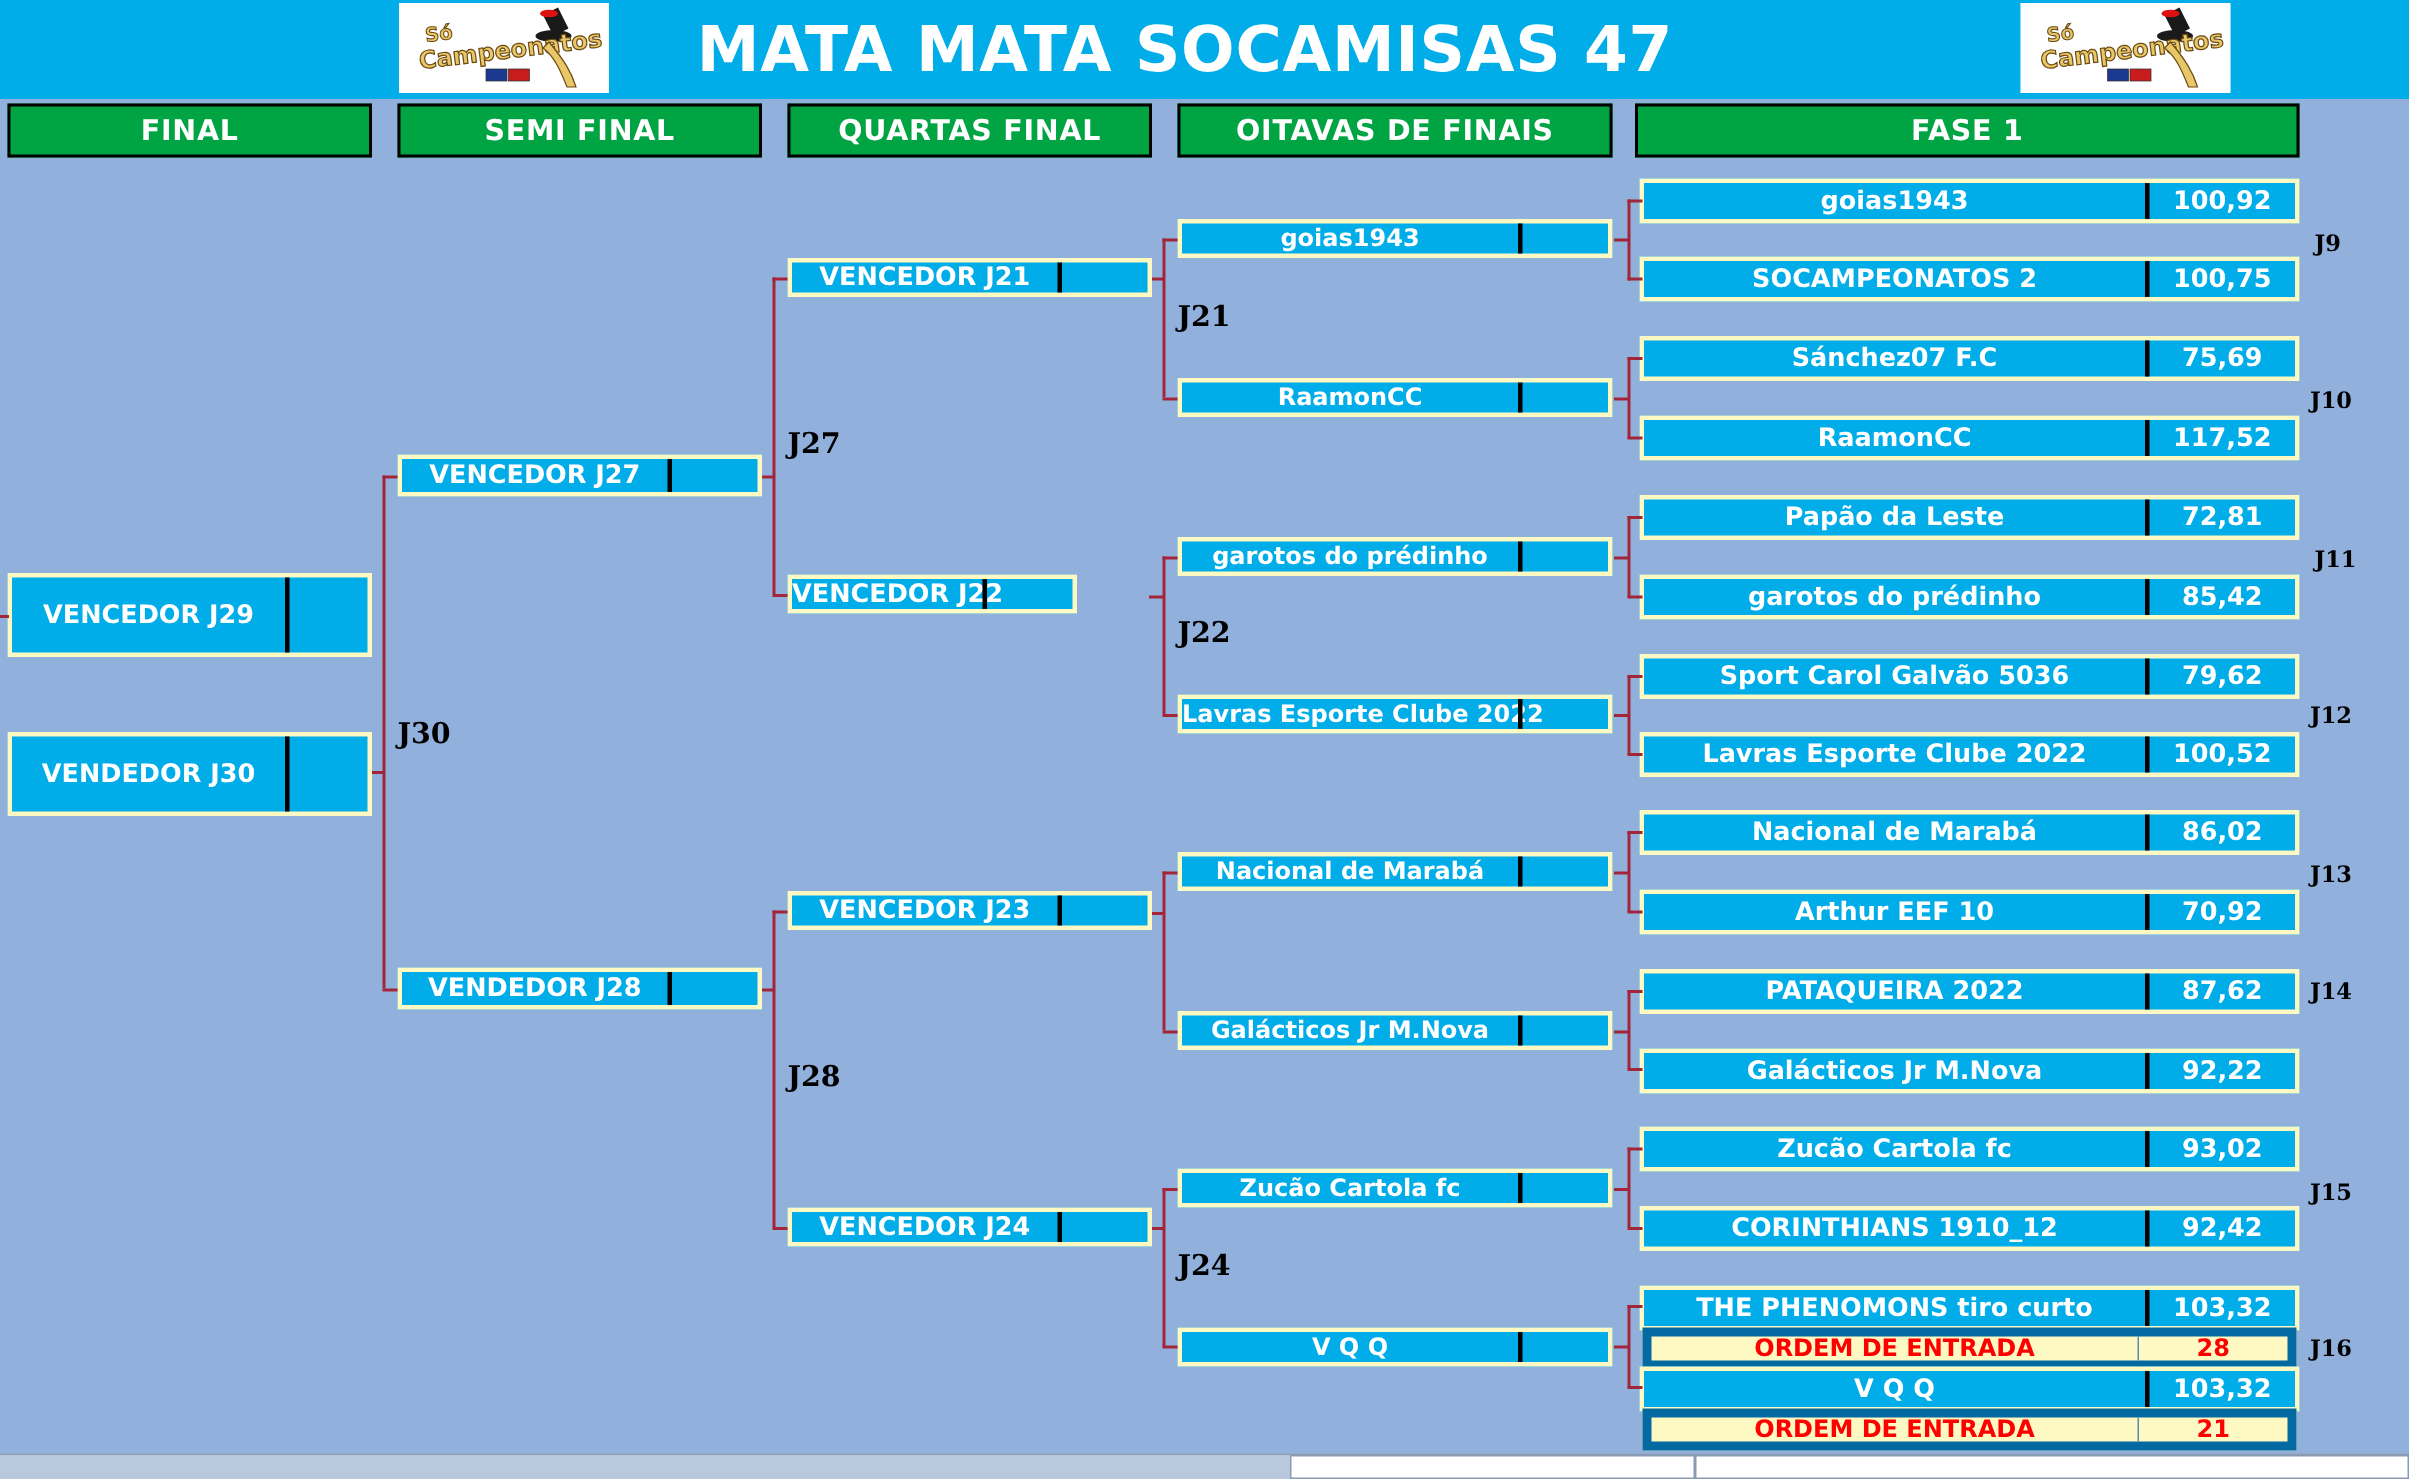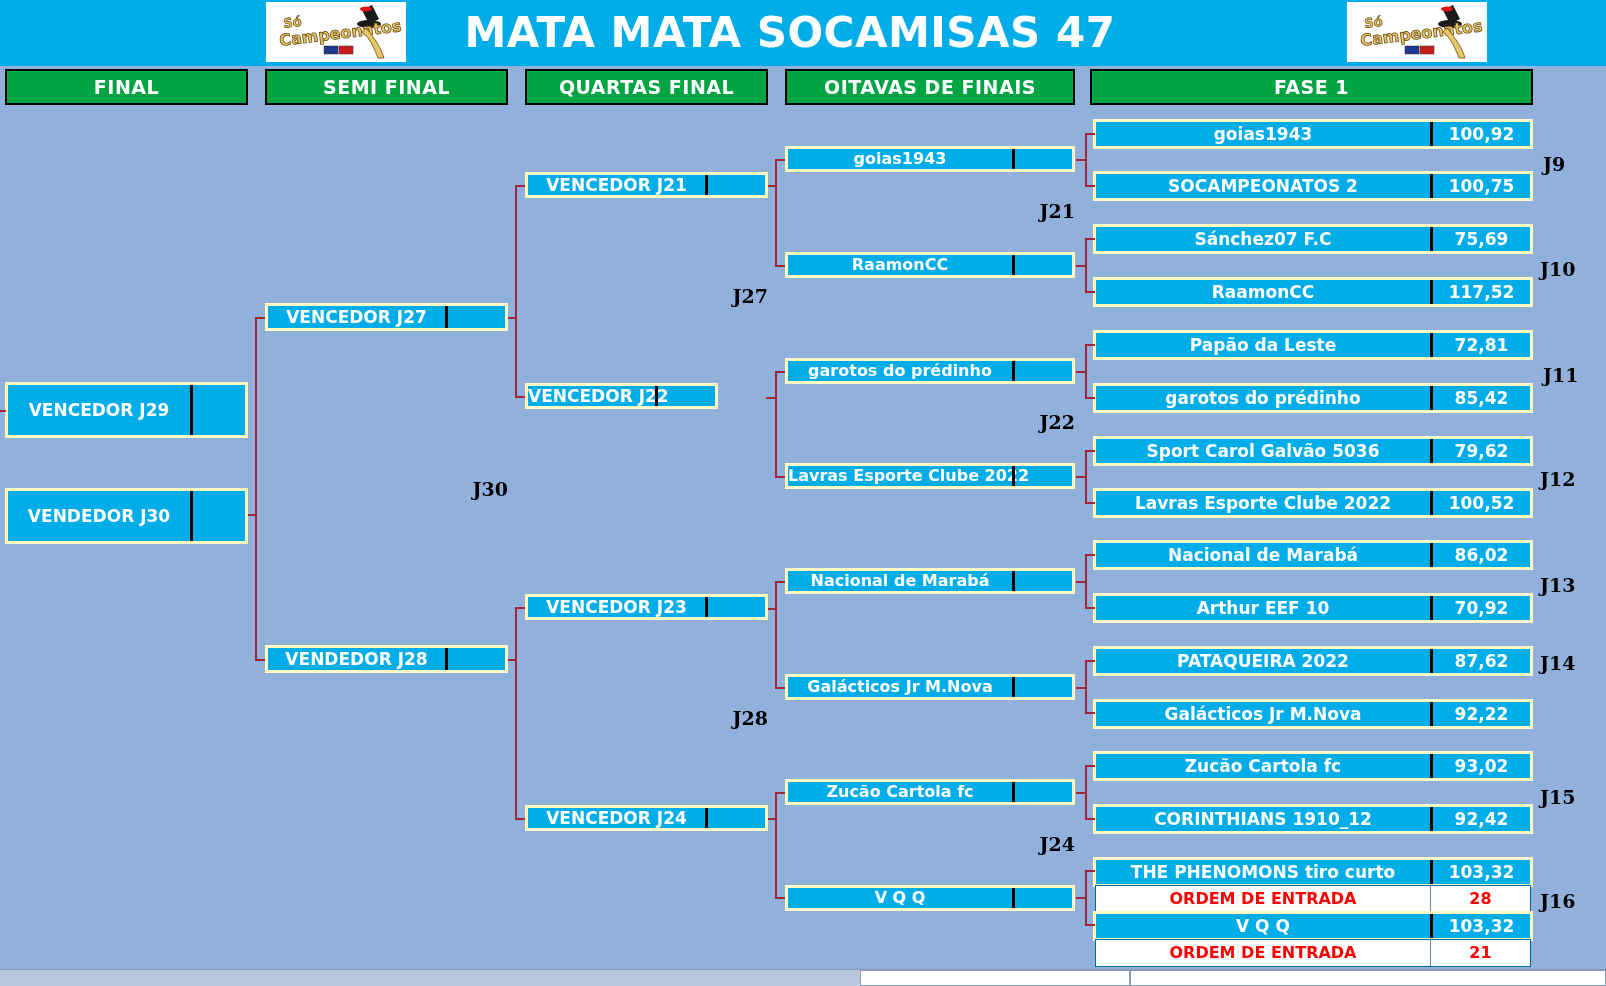"J9" .jlabel { font-size: 19px -> 15px }
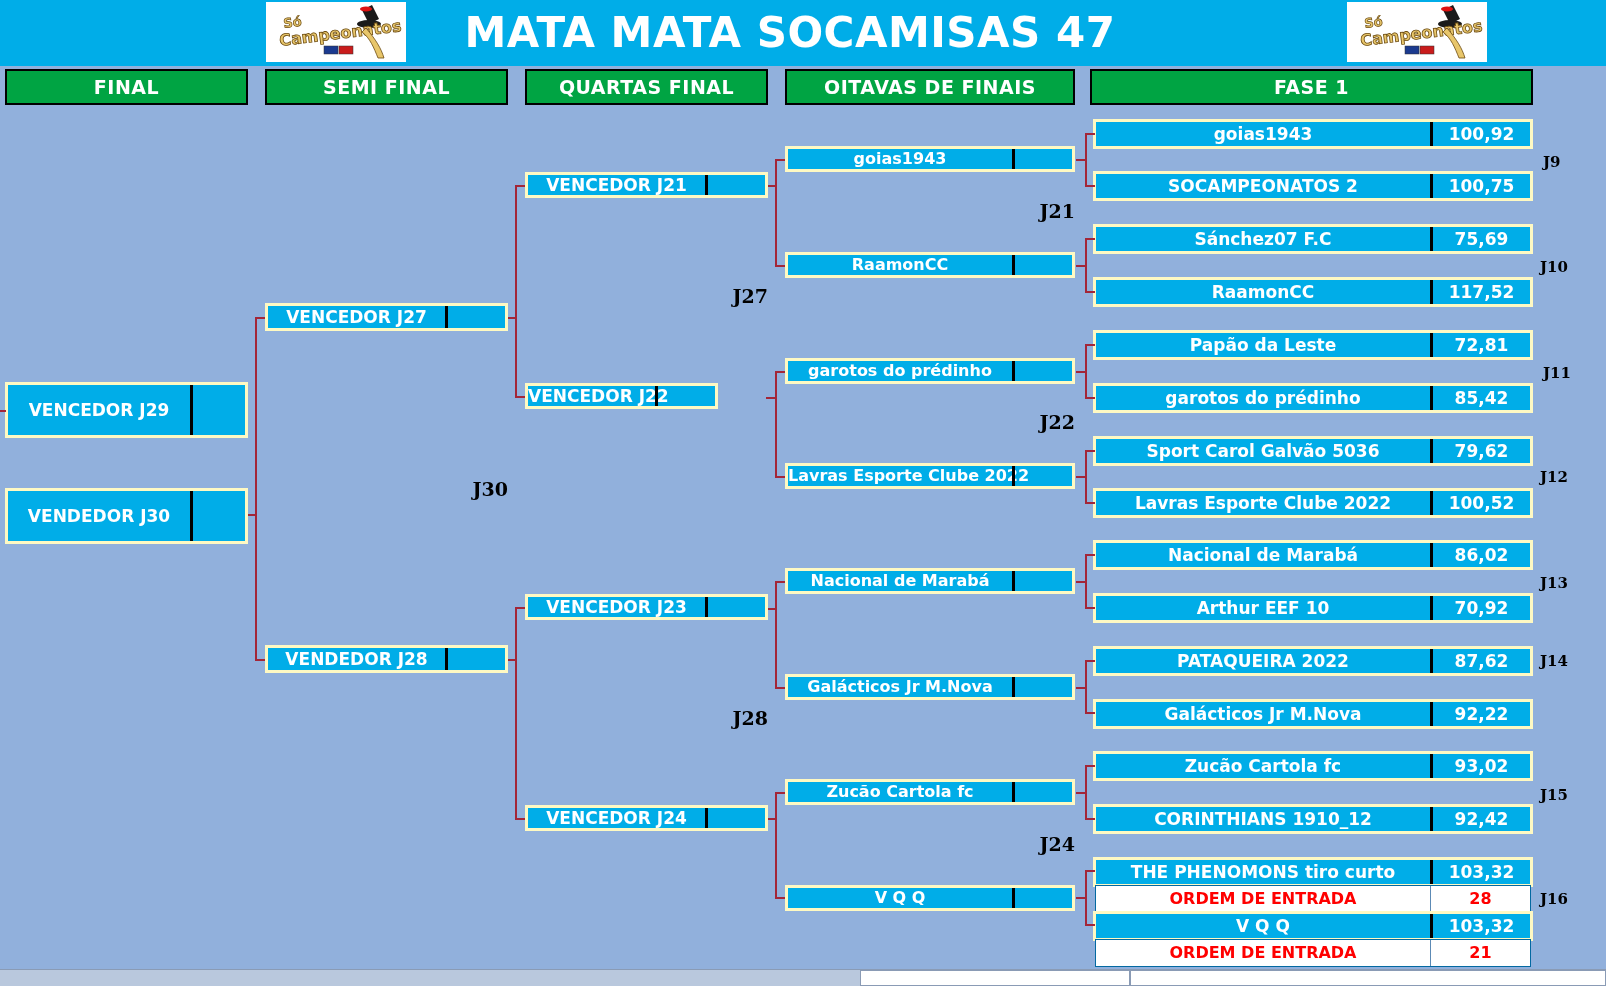"J21" .rlabel { text-align: right -> left }
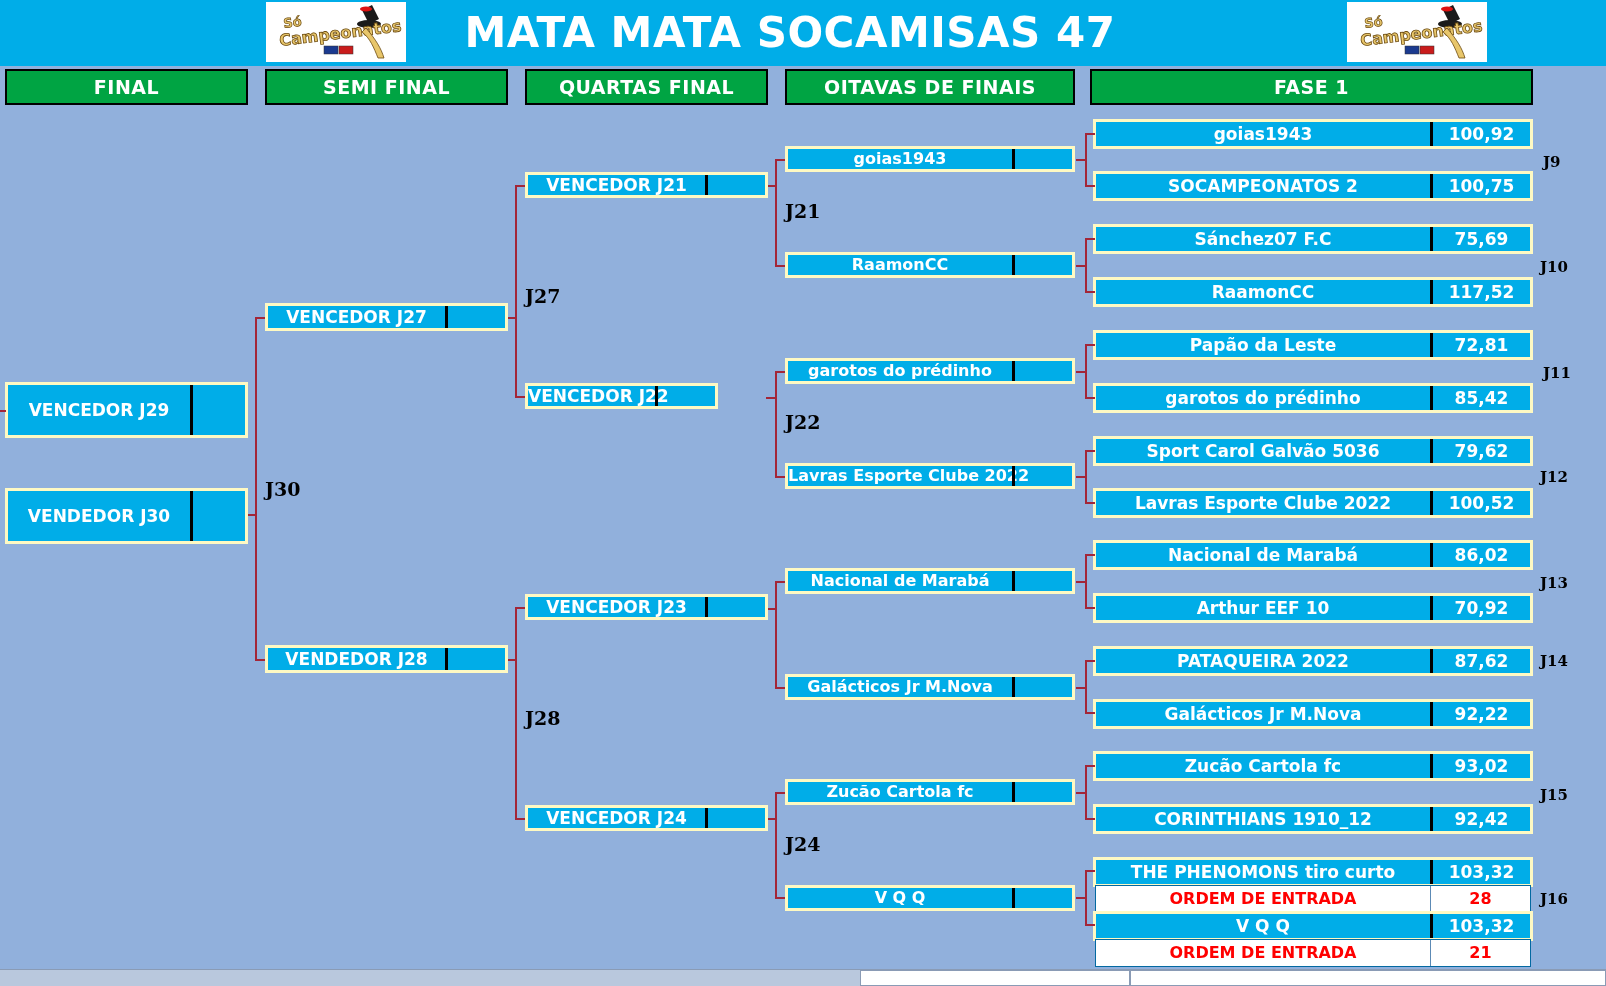"ORDEM DE ENTRADA" .ordem { background: #ffffff -> #fef9c3; border: 1px solid #0369a1 -> 6px solid #0369a1 }
